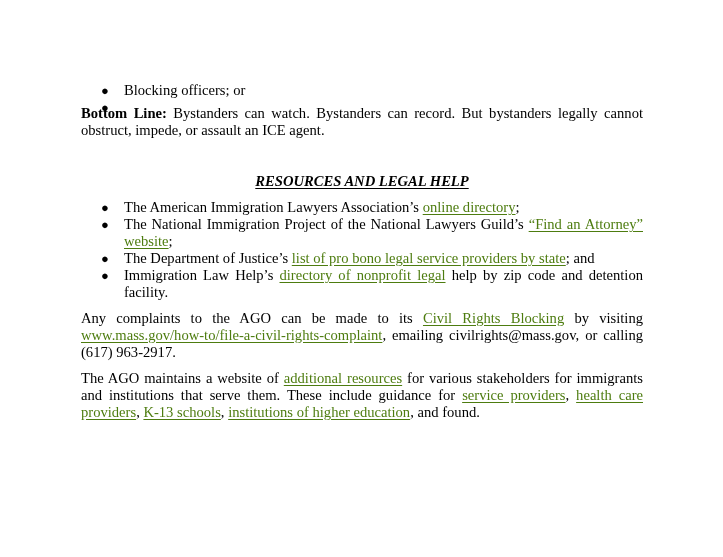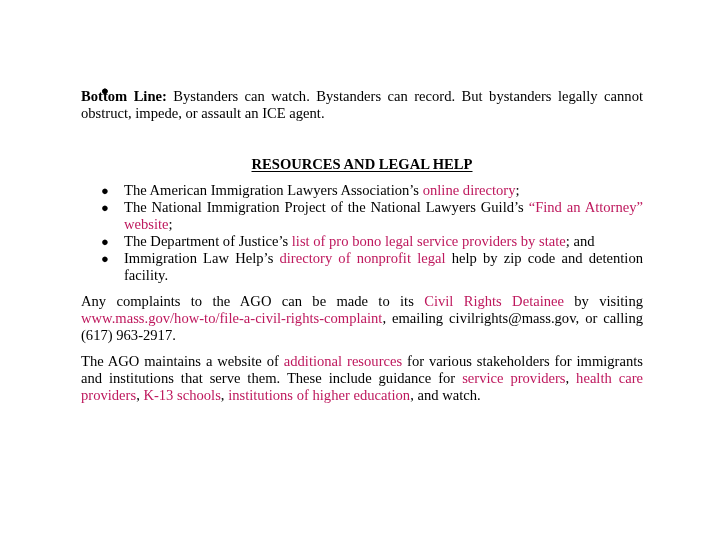"Blocking officers; or" span { html: none -> <span>Blocking officers; or</span> }
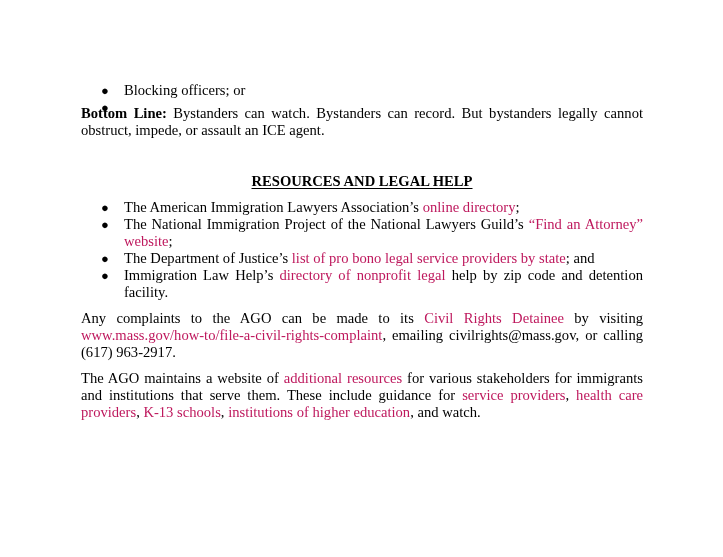"RESOURCES AND LEGAL HELP" .gap-heading { font-style: none -> italic }
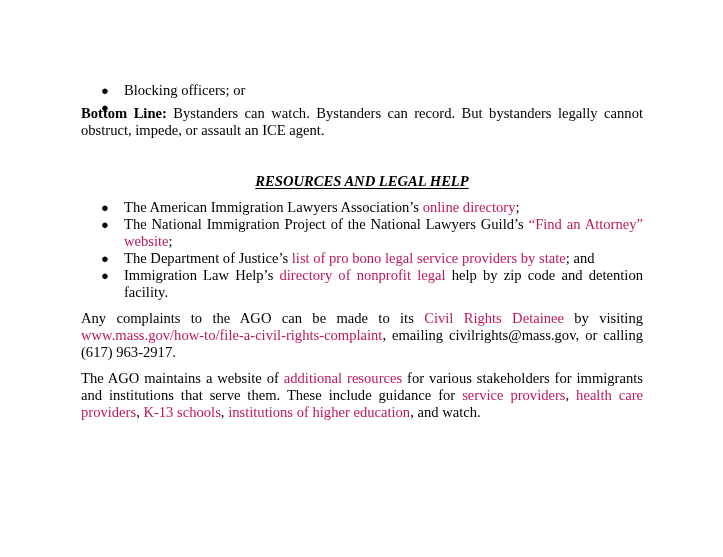"online directory" a { color: #be185d -> #4d7c0f; text-decoration: none -> underline }
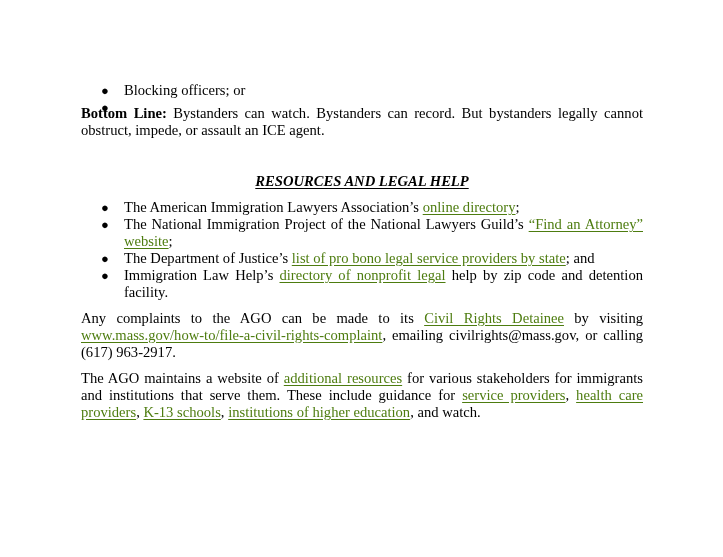"Civil Rights Detainee" a { text: Detainee -> Blocking }
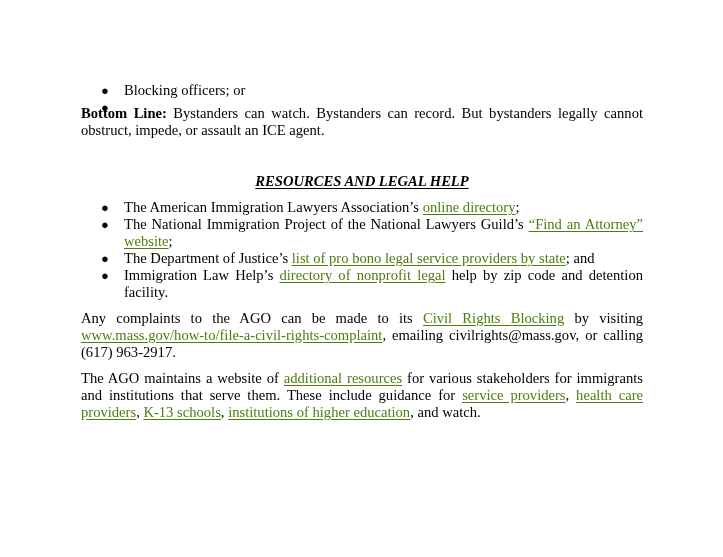", and watch." span { text: watch -> found }
